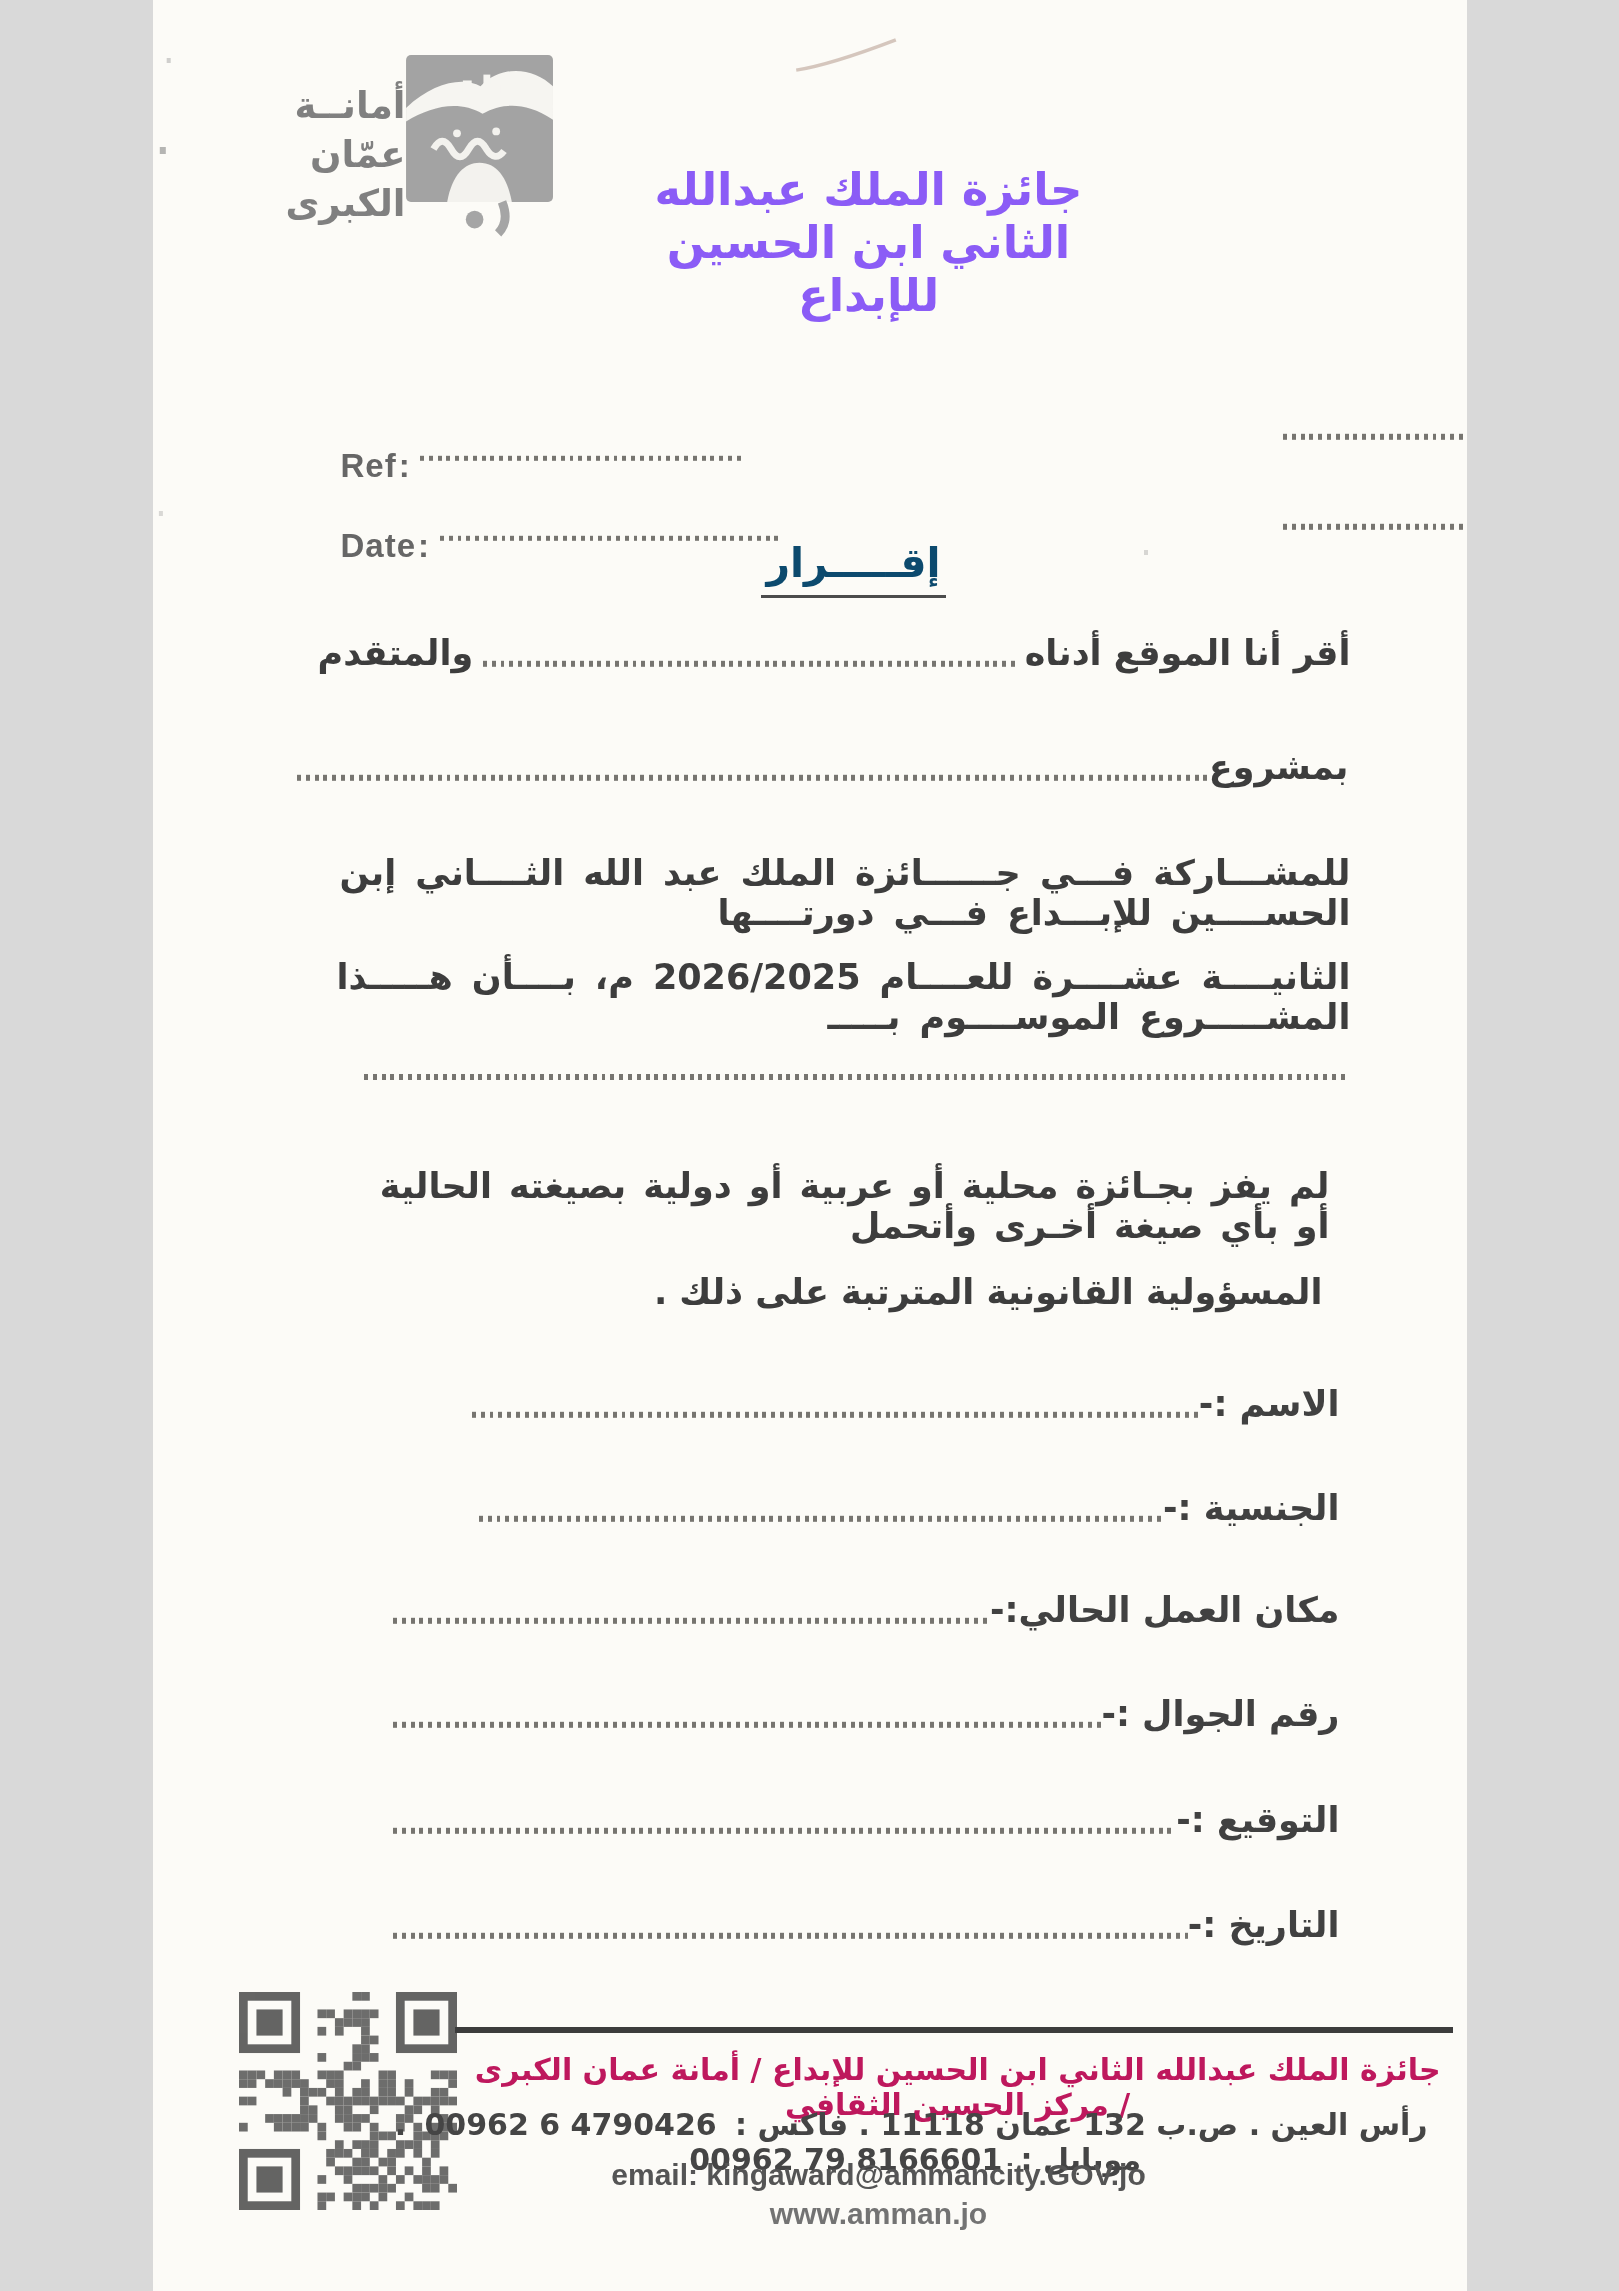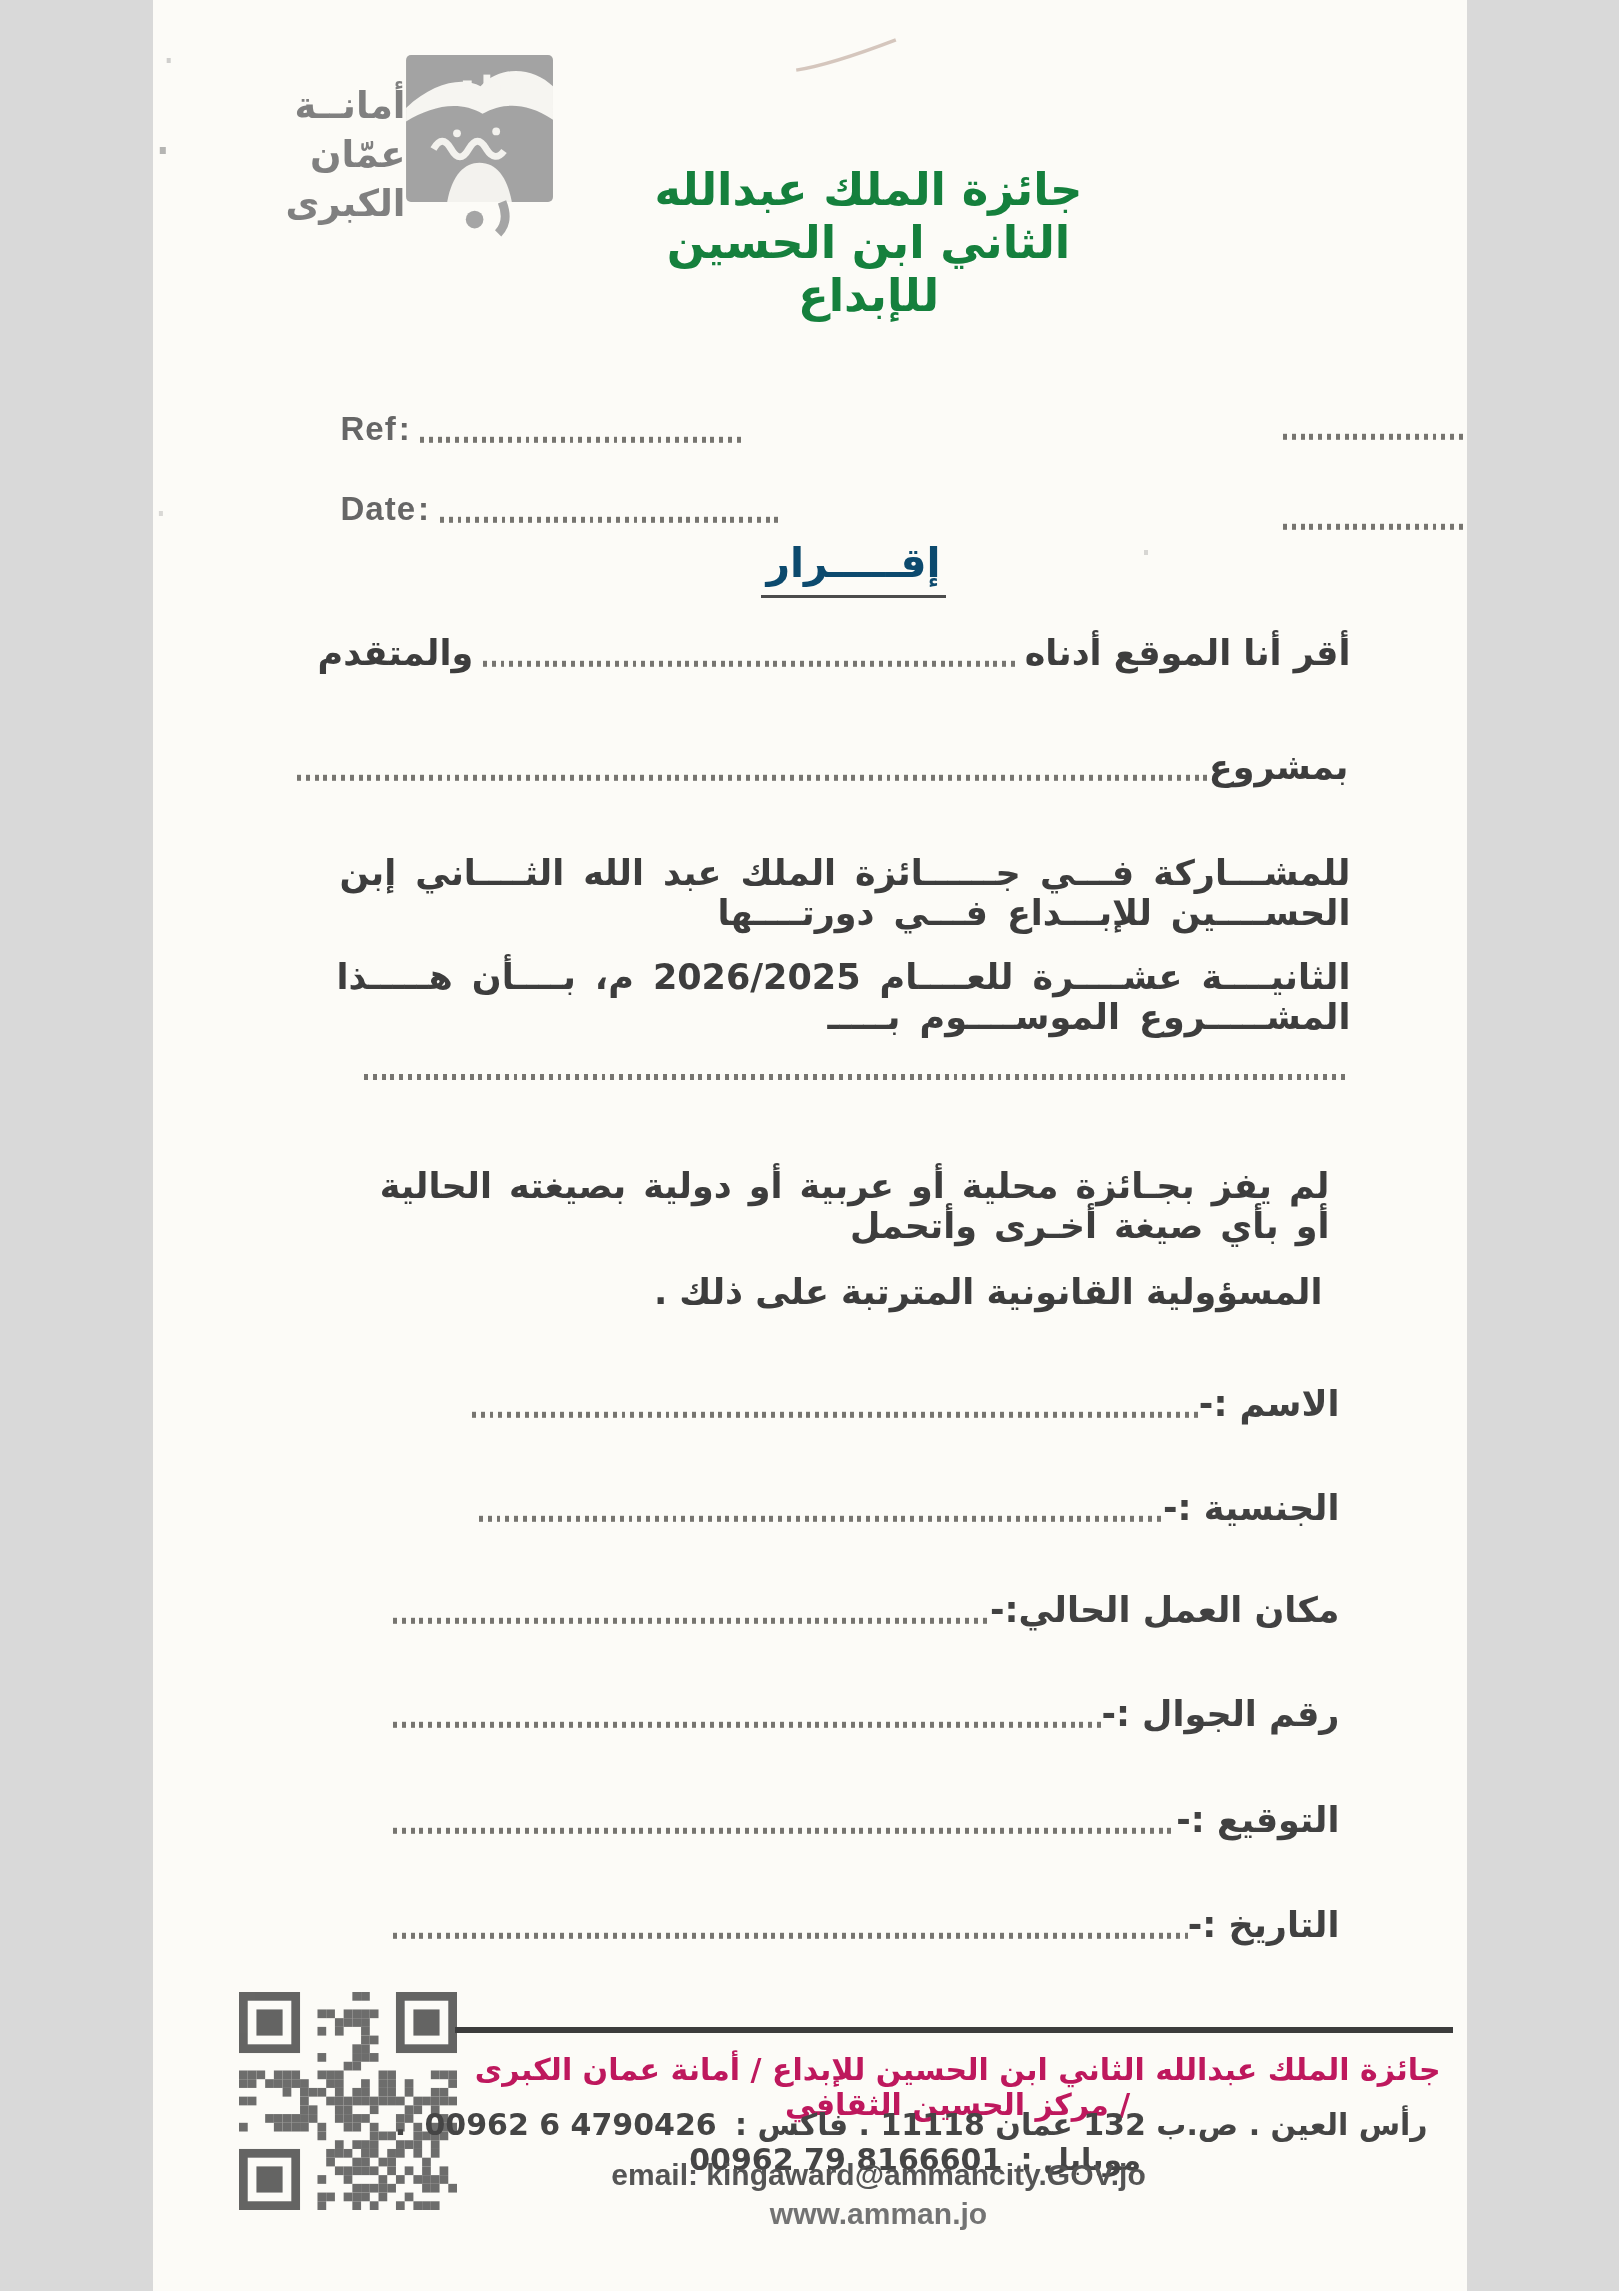"جائزة الملك عبدالله الثاني ابن الحسين للإبداع" .title { color: #15803d -> #8b5cf6 }
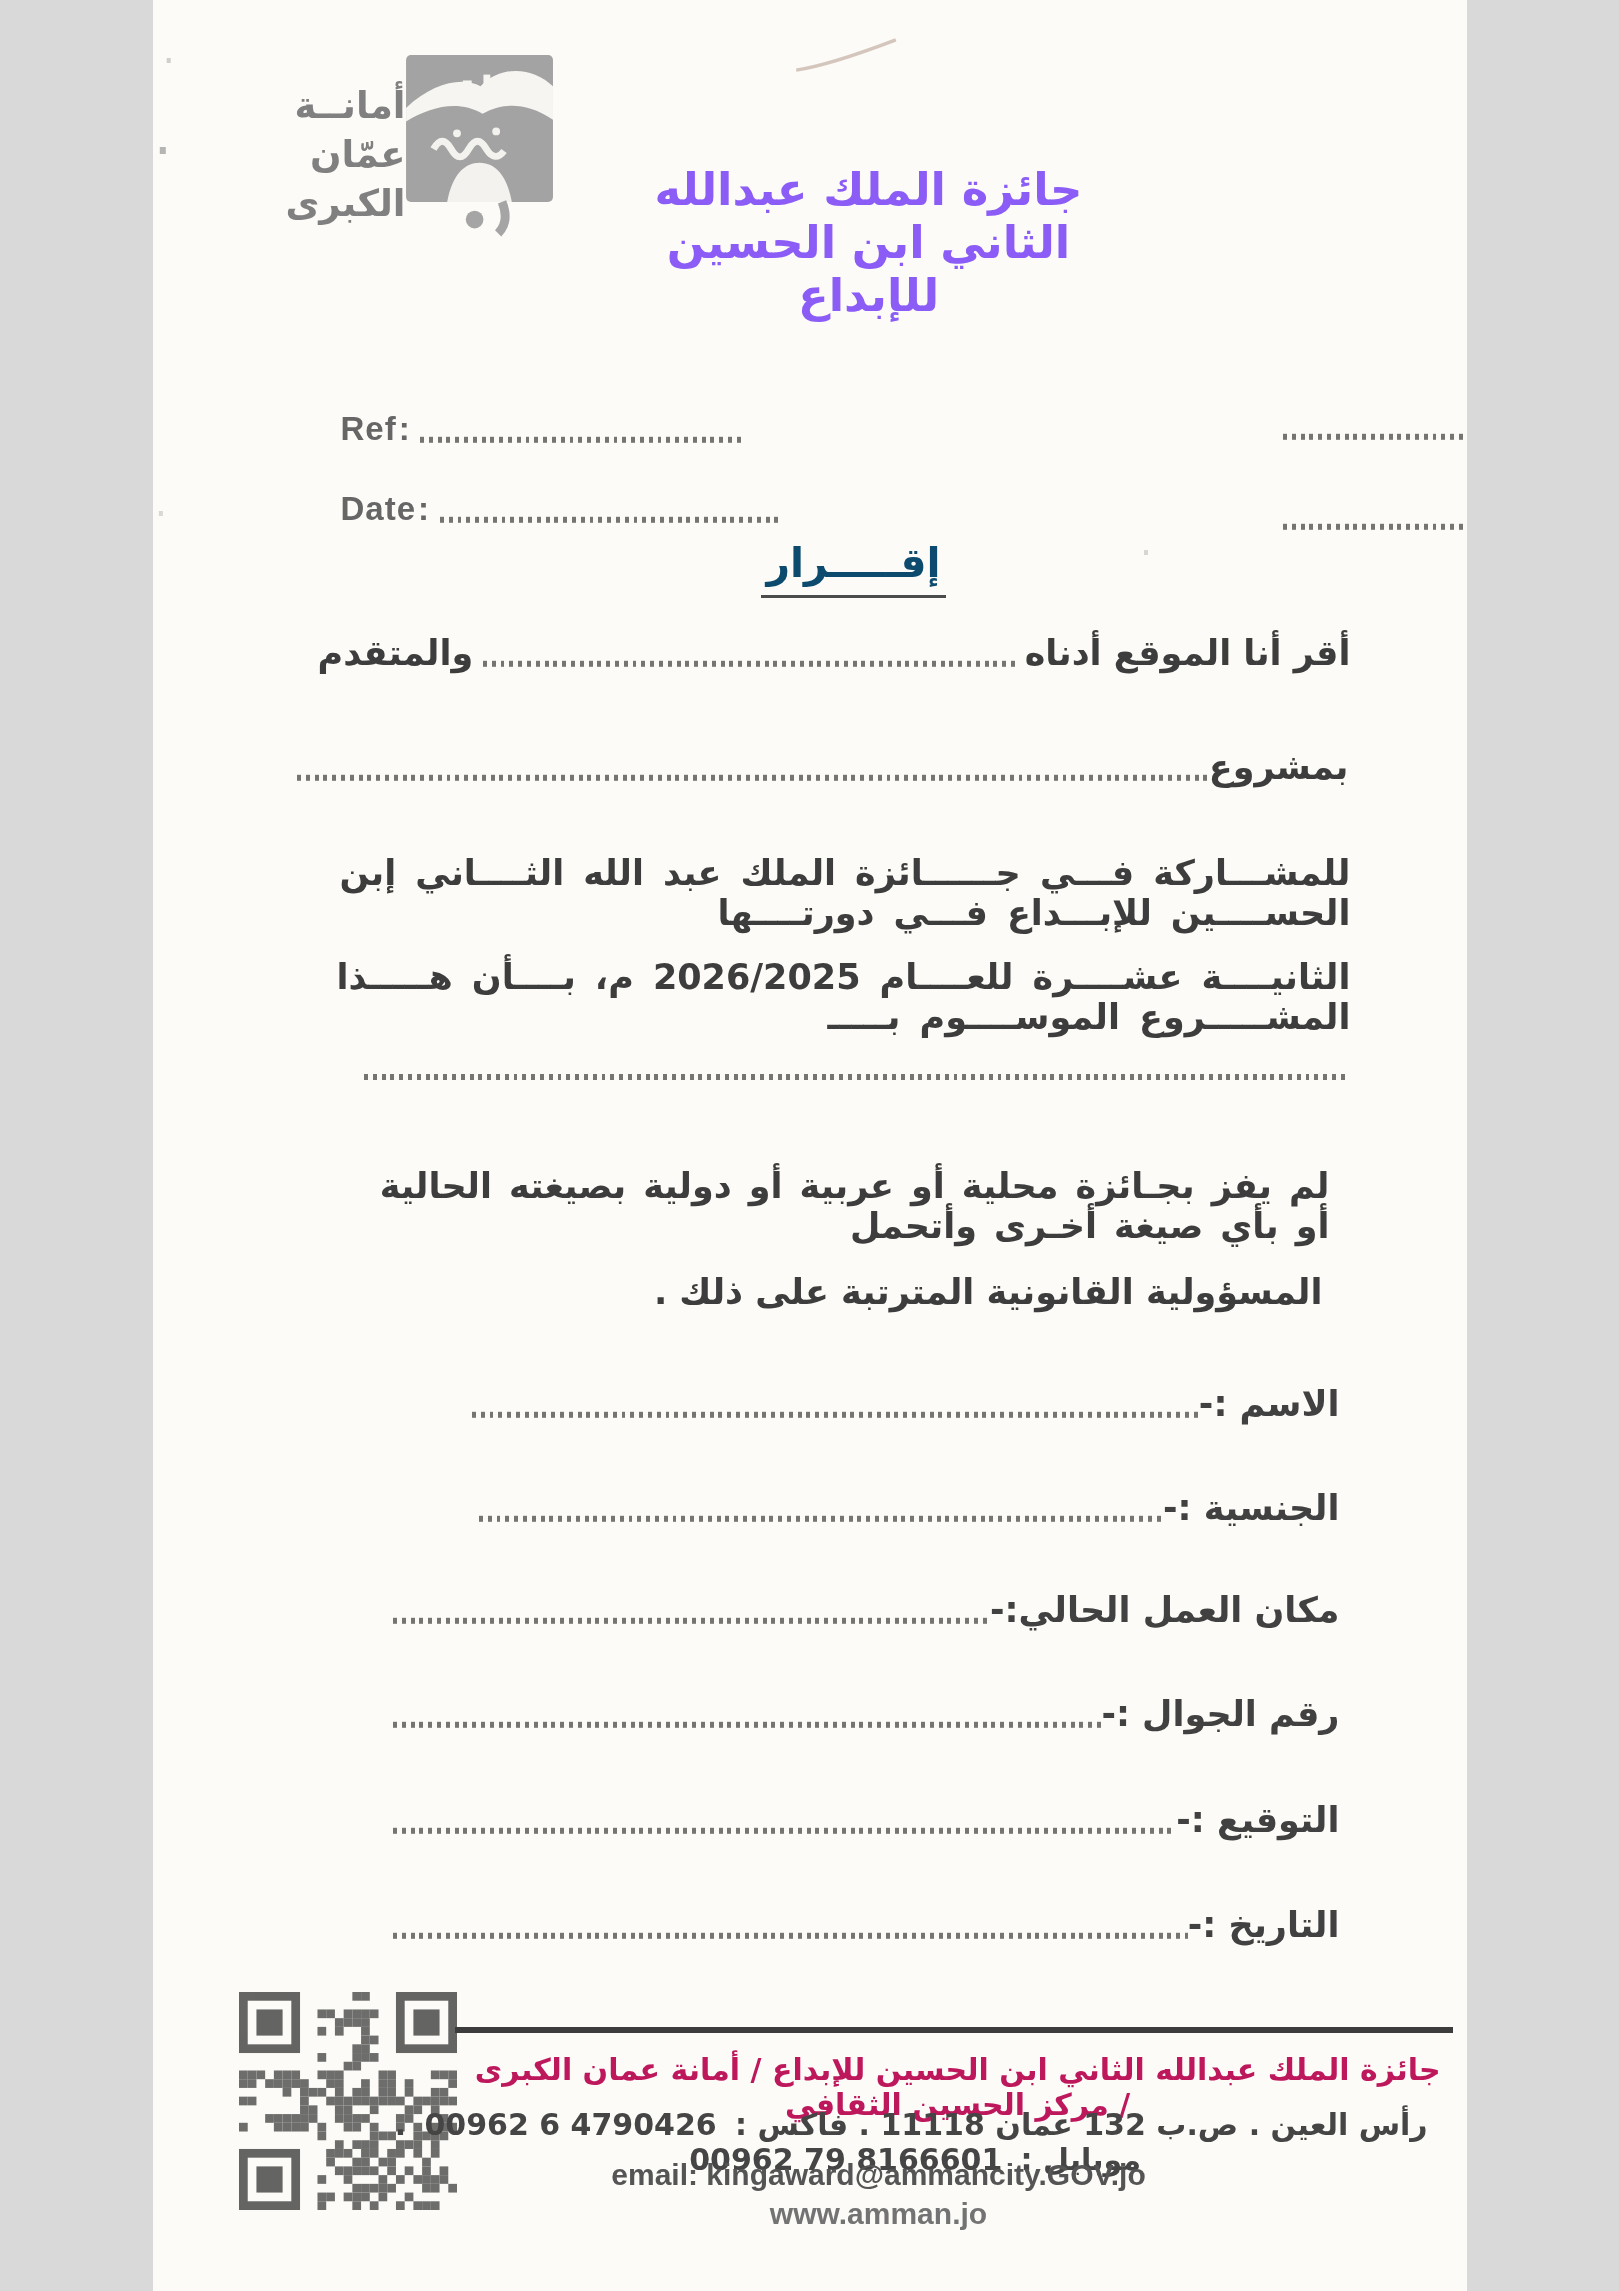"Ref" .ref-row .lat, .date-row .lat { margin-top: none -> 37px }
